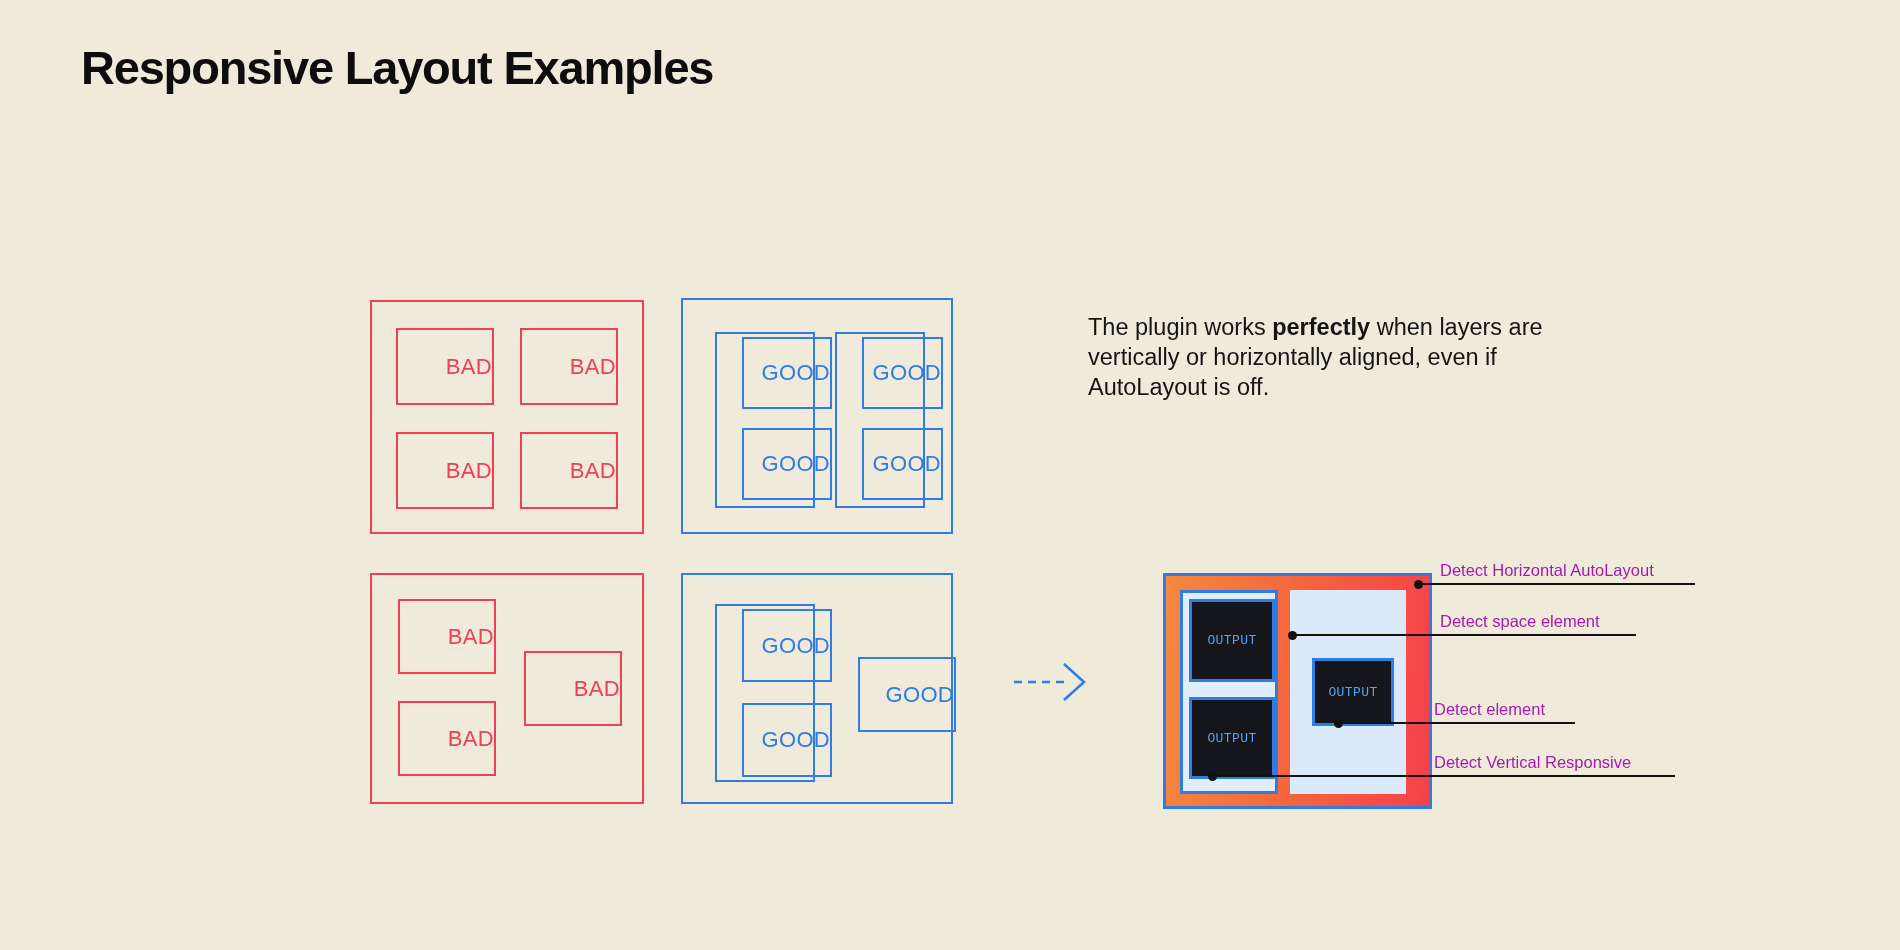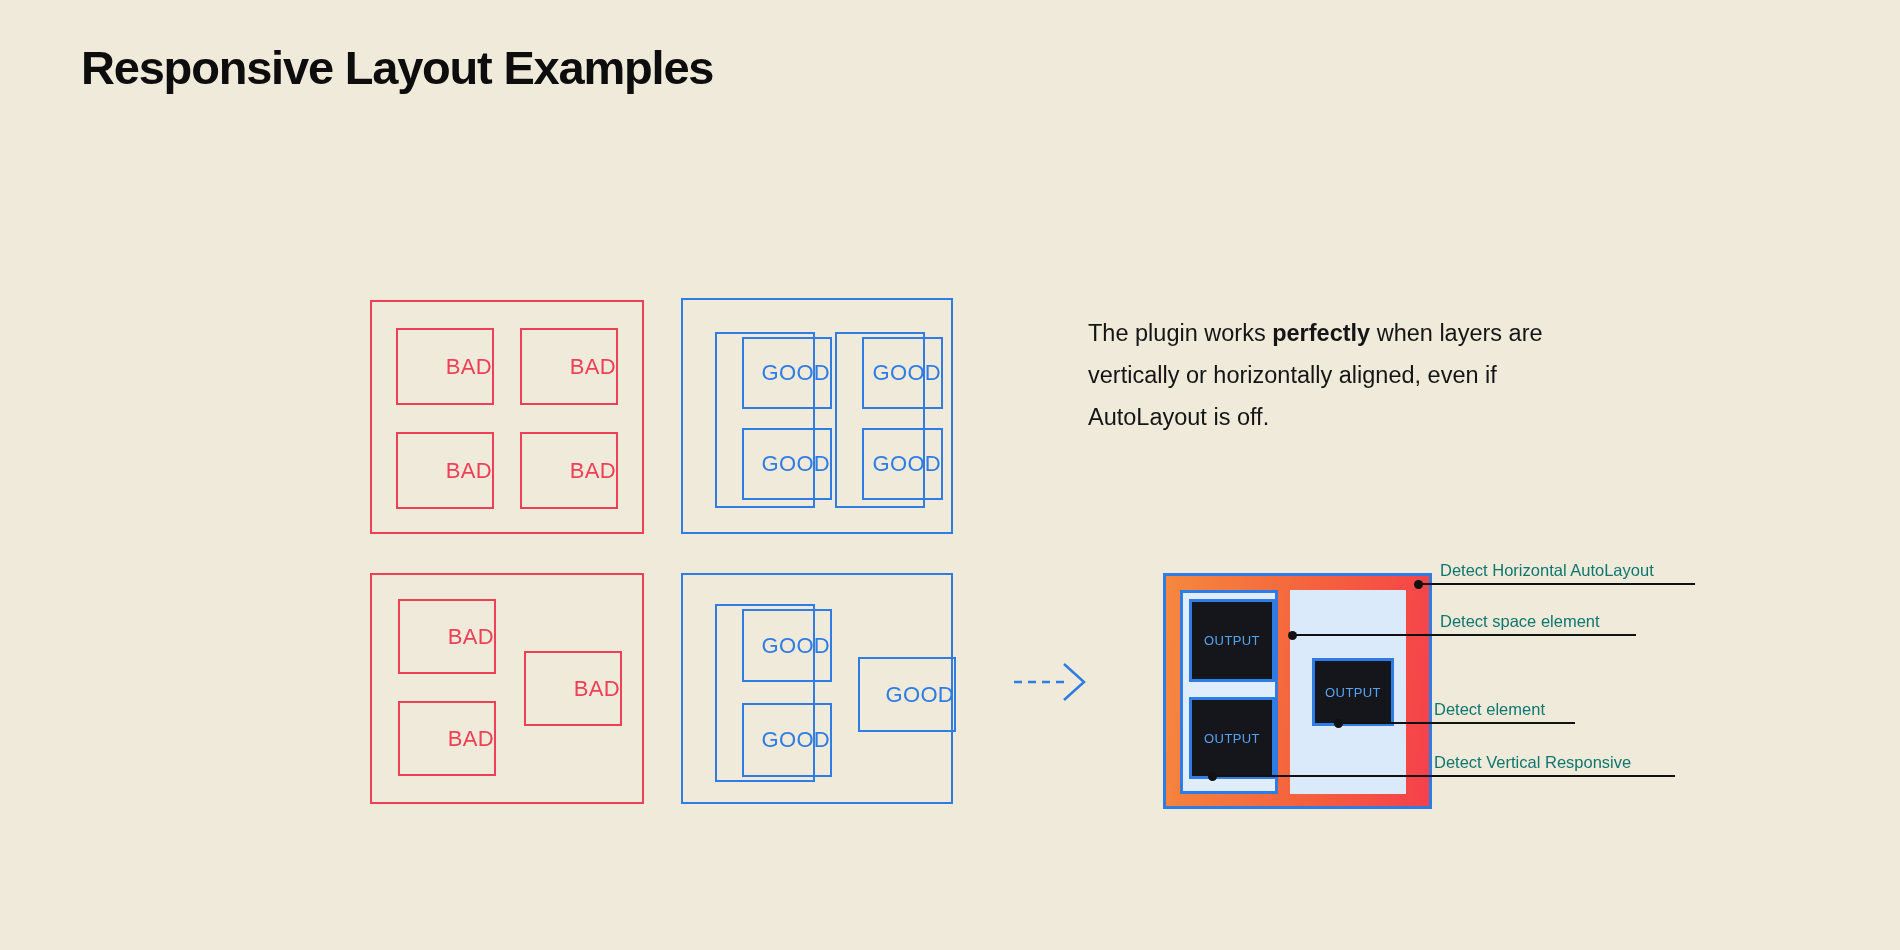"The plugin works perfectly when" #copy { line-height: 42px -> 30px }
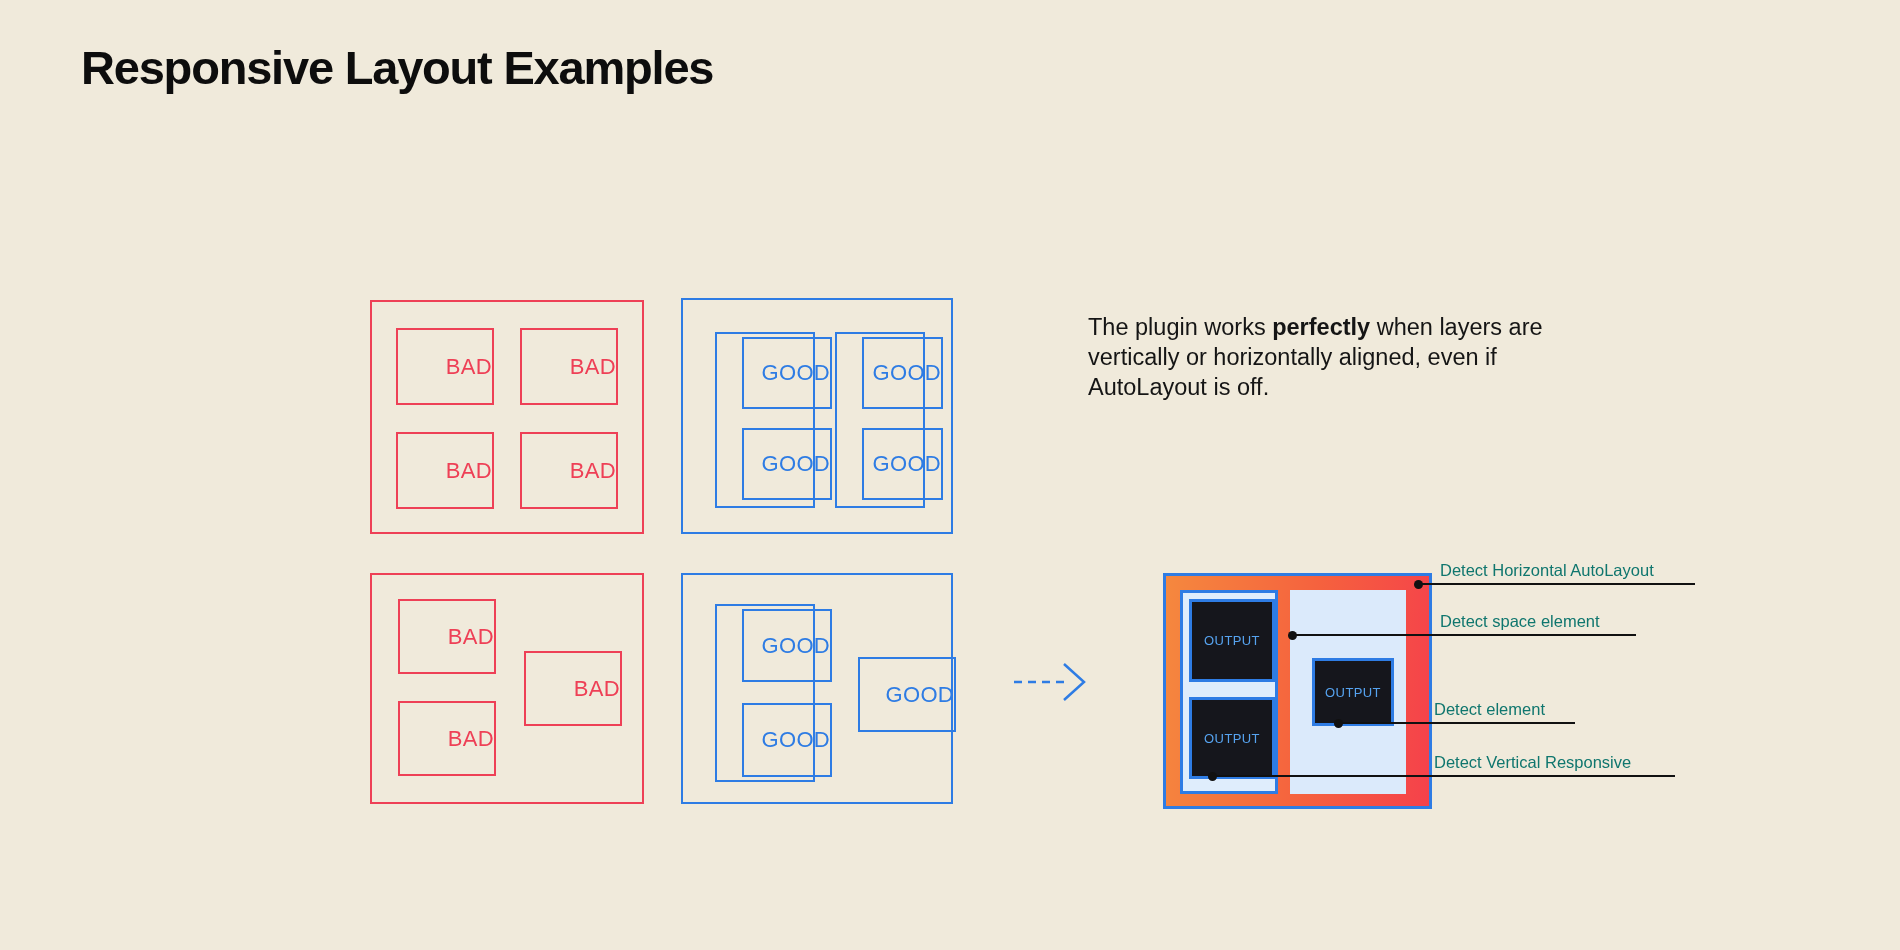"Detect Horizontal AutoLayout" .callout .lbl { color: #0f766e -> #a21caf }
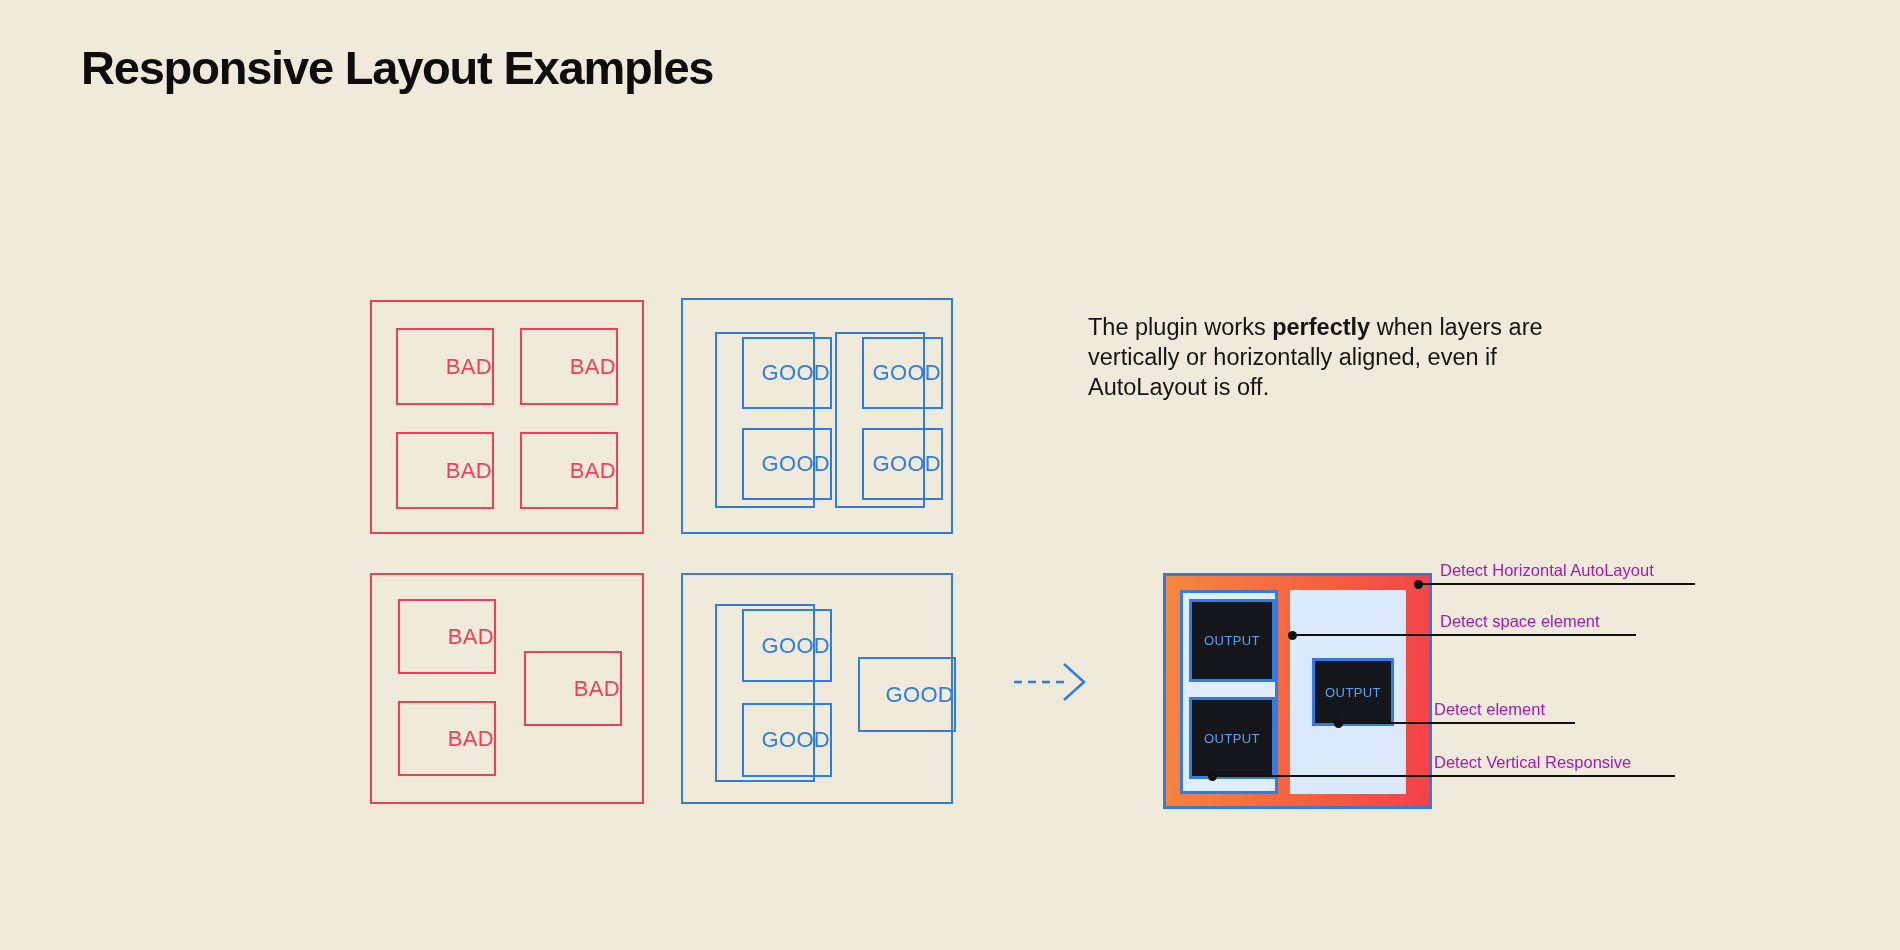"OUTPUT" #figure { font-family: none -> Liberation Mono, monospace }
